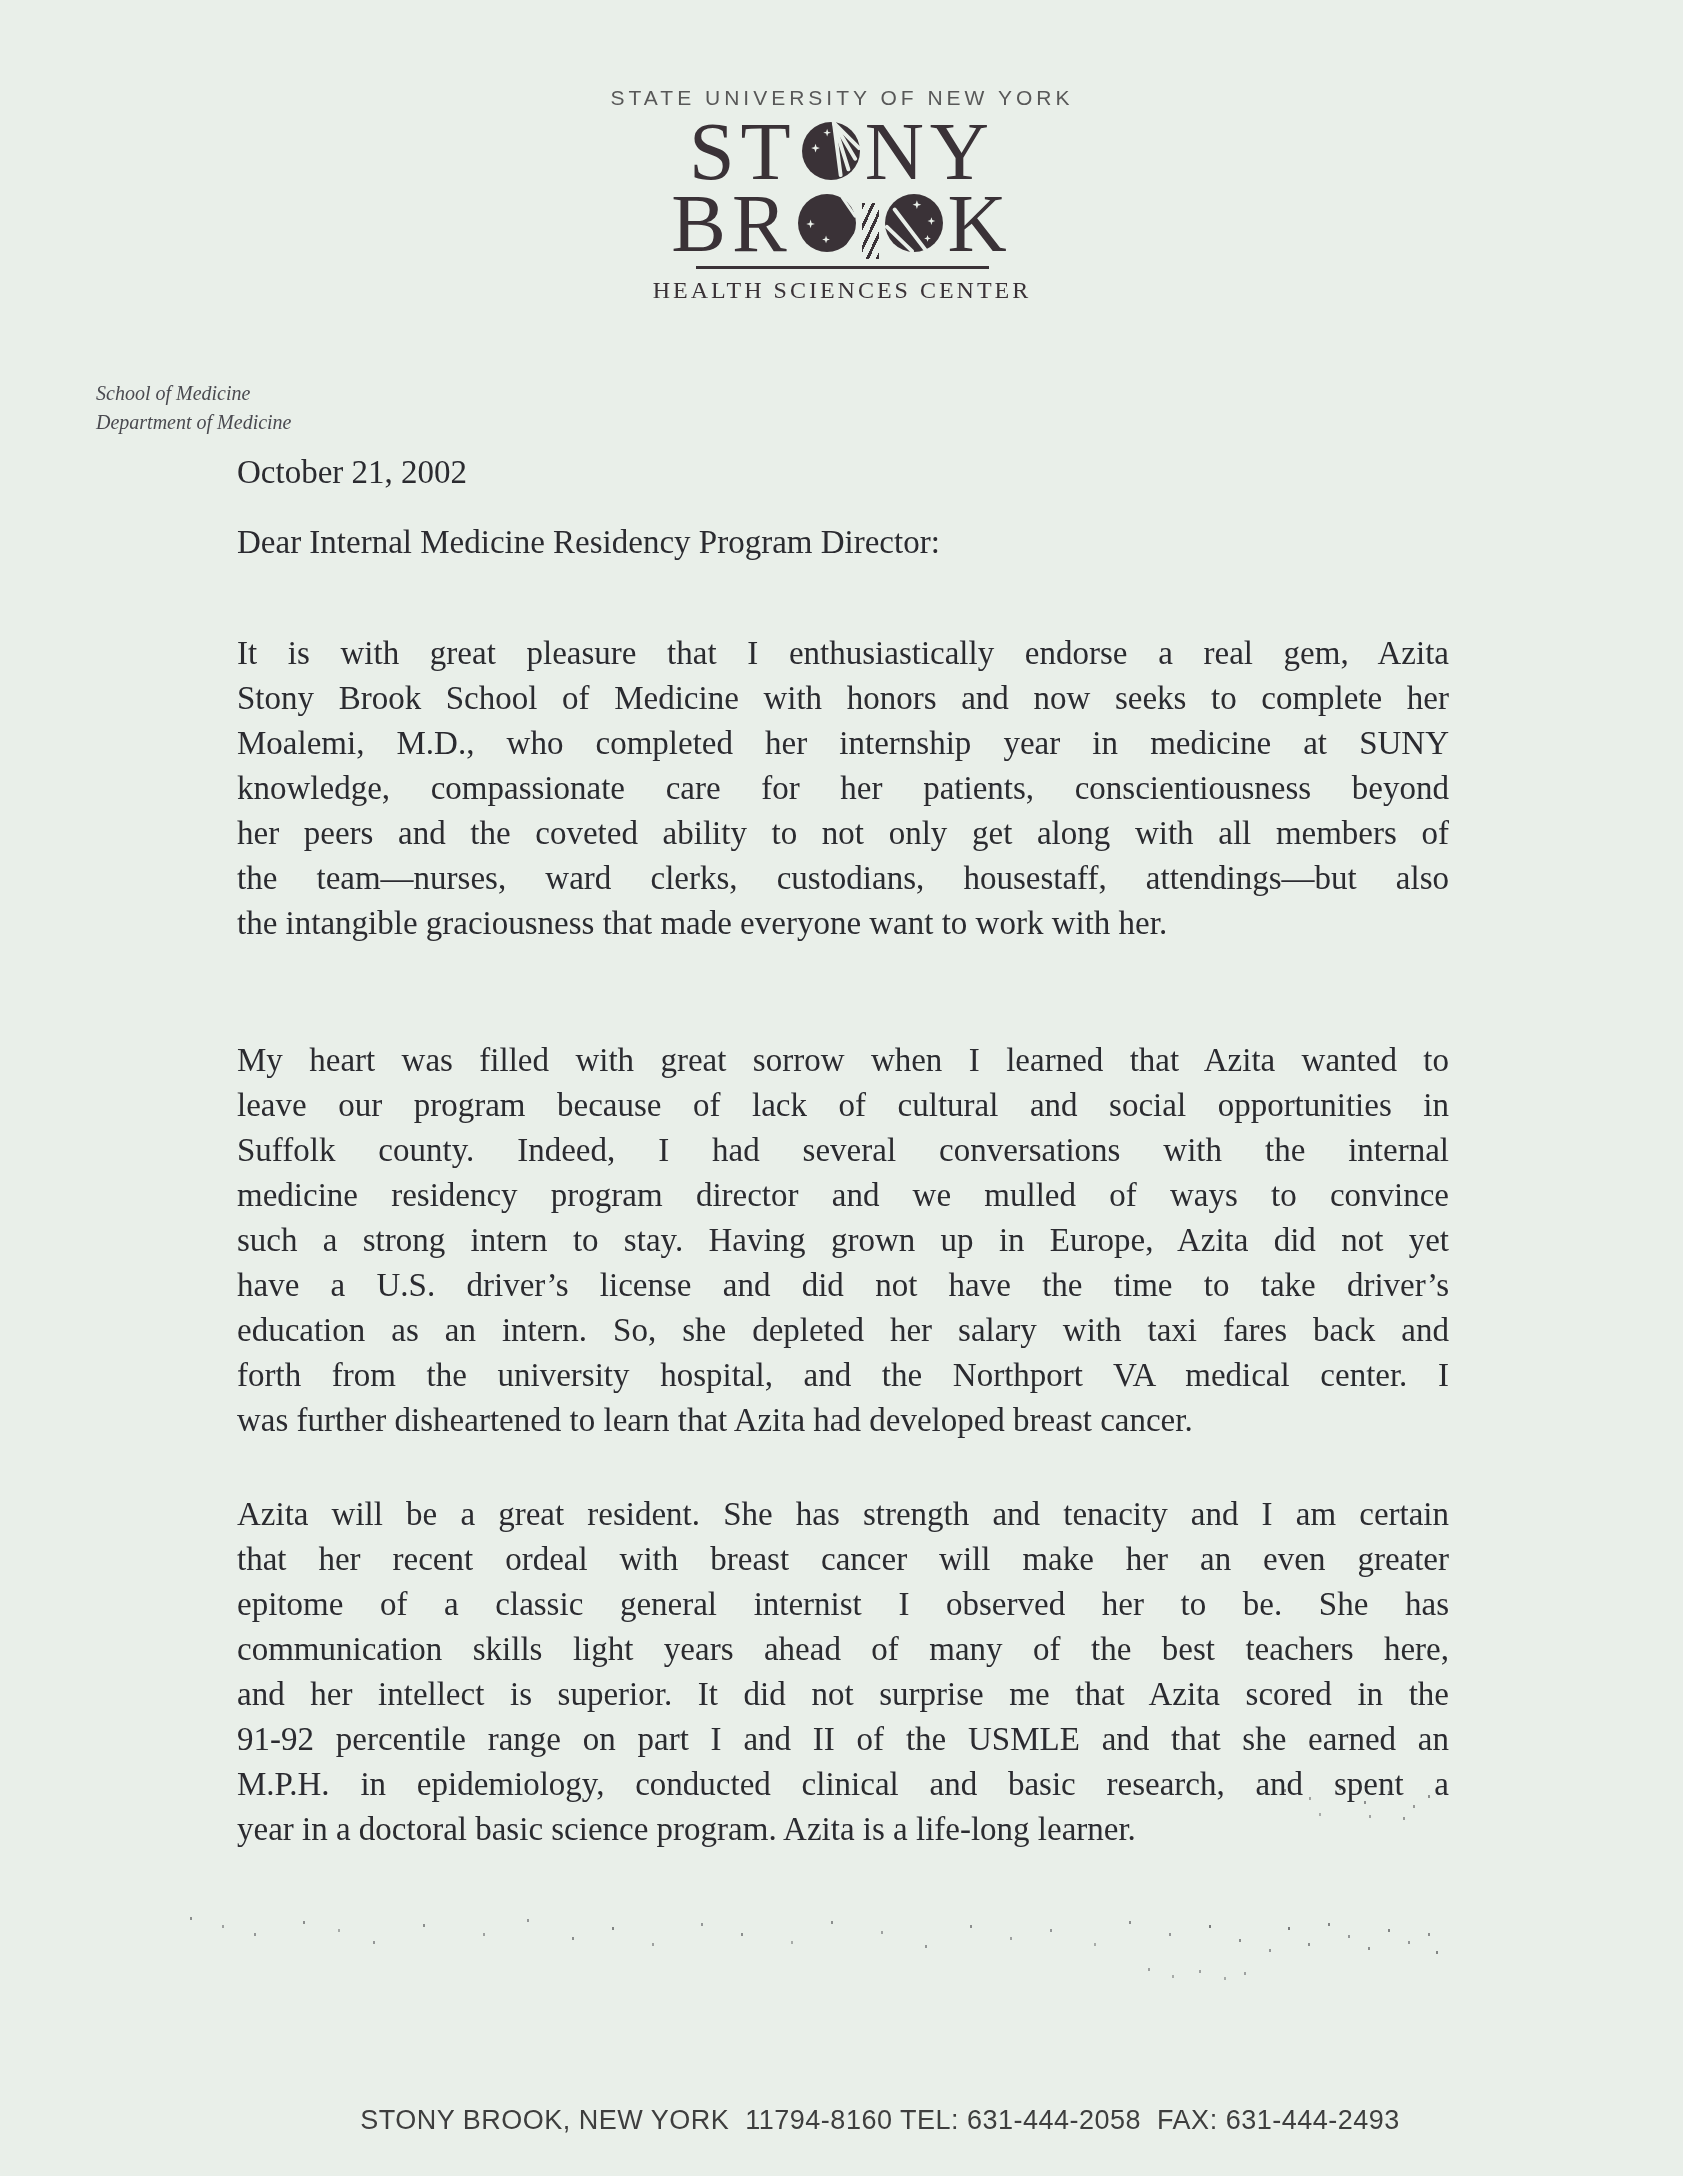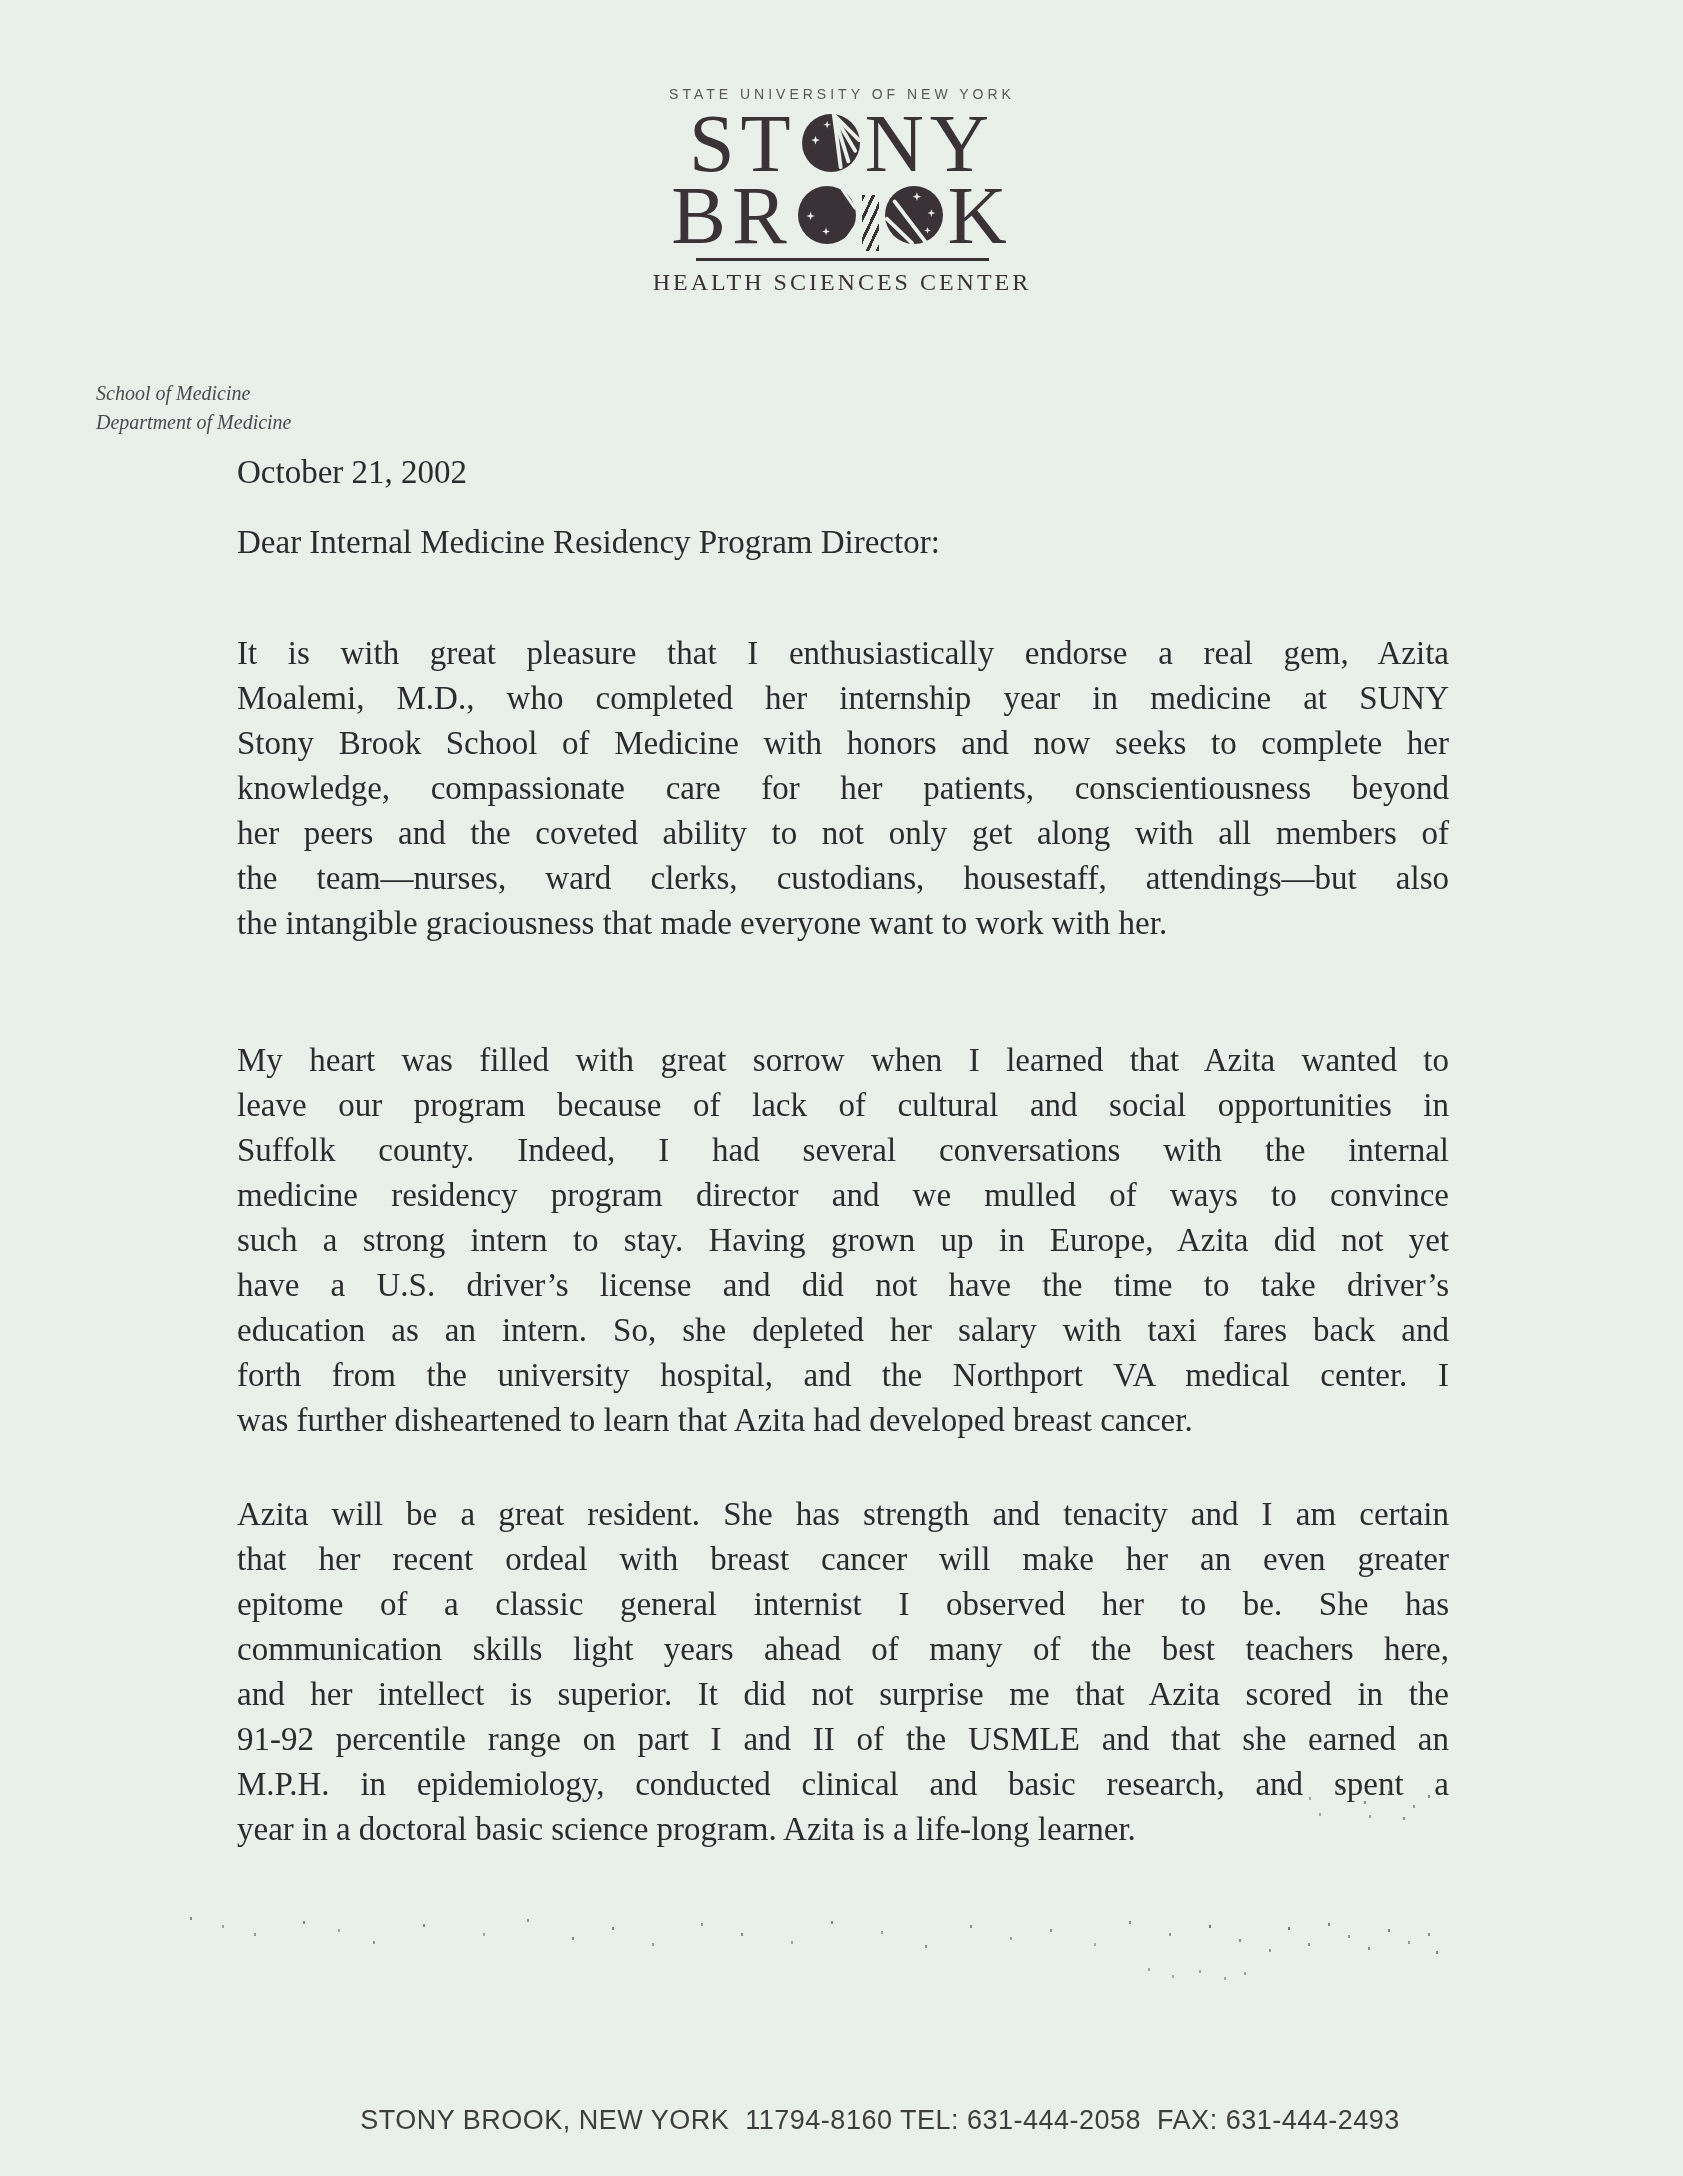"STATE UNIVERSITY OF NEW YORK" .univ { font-size: 14px -> 21px }
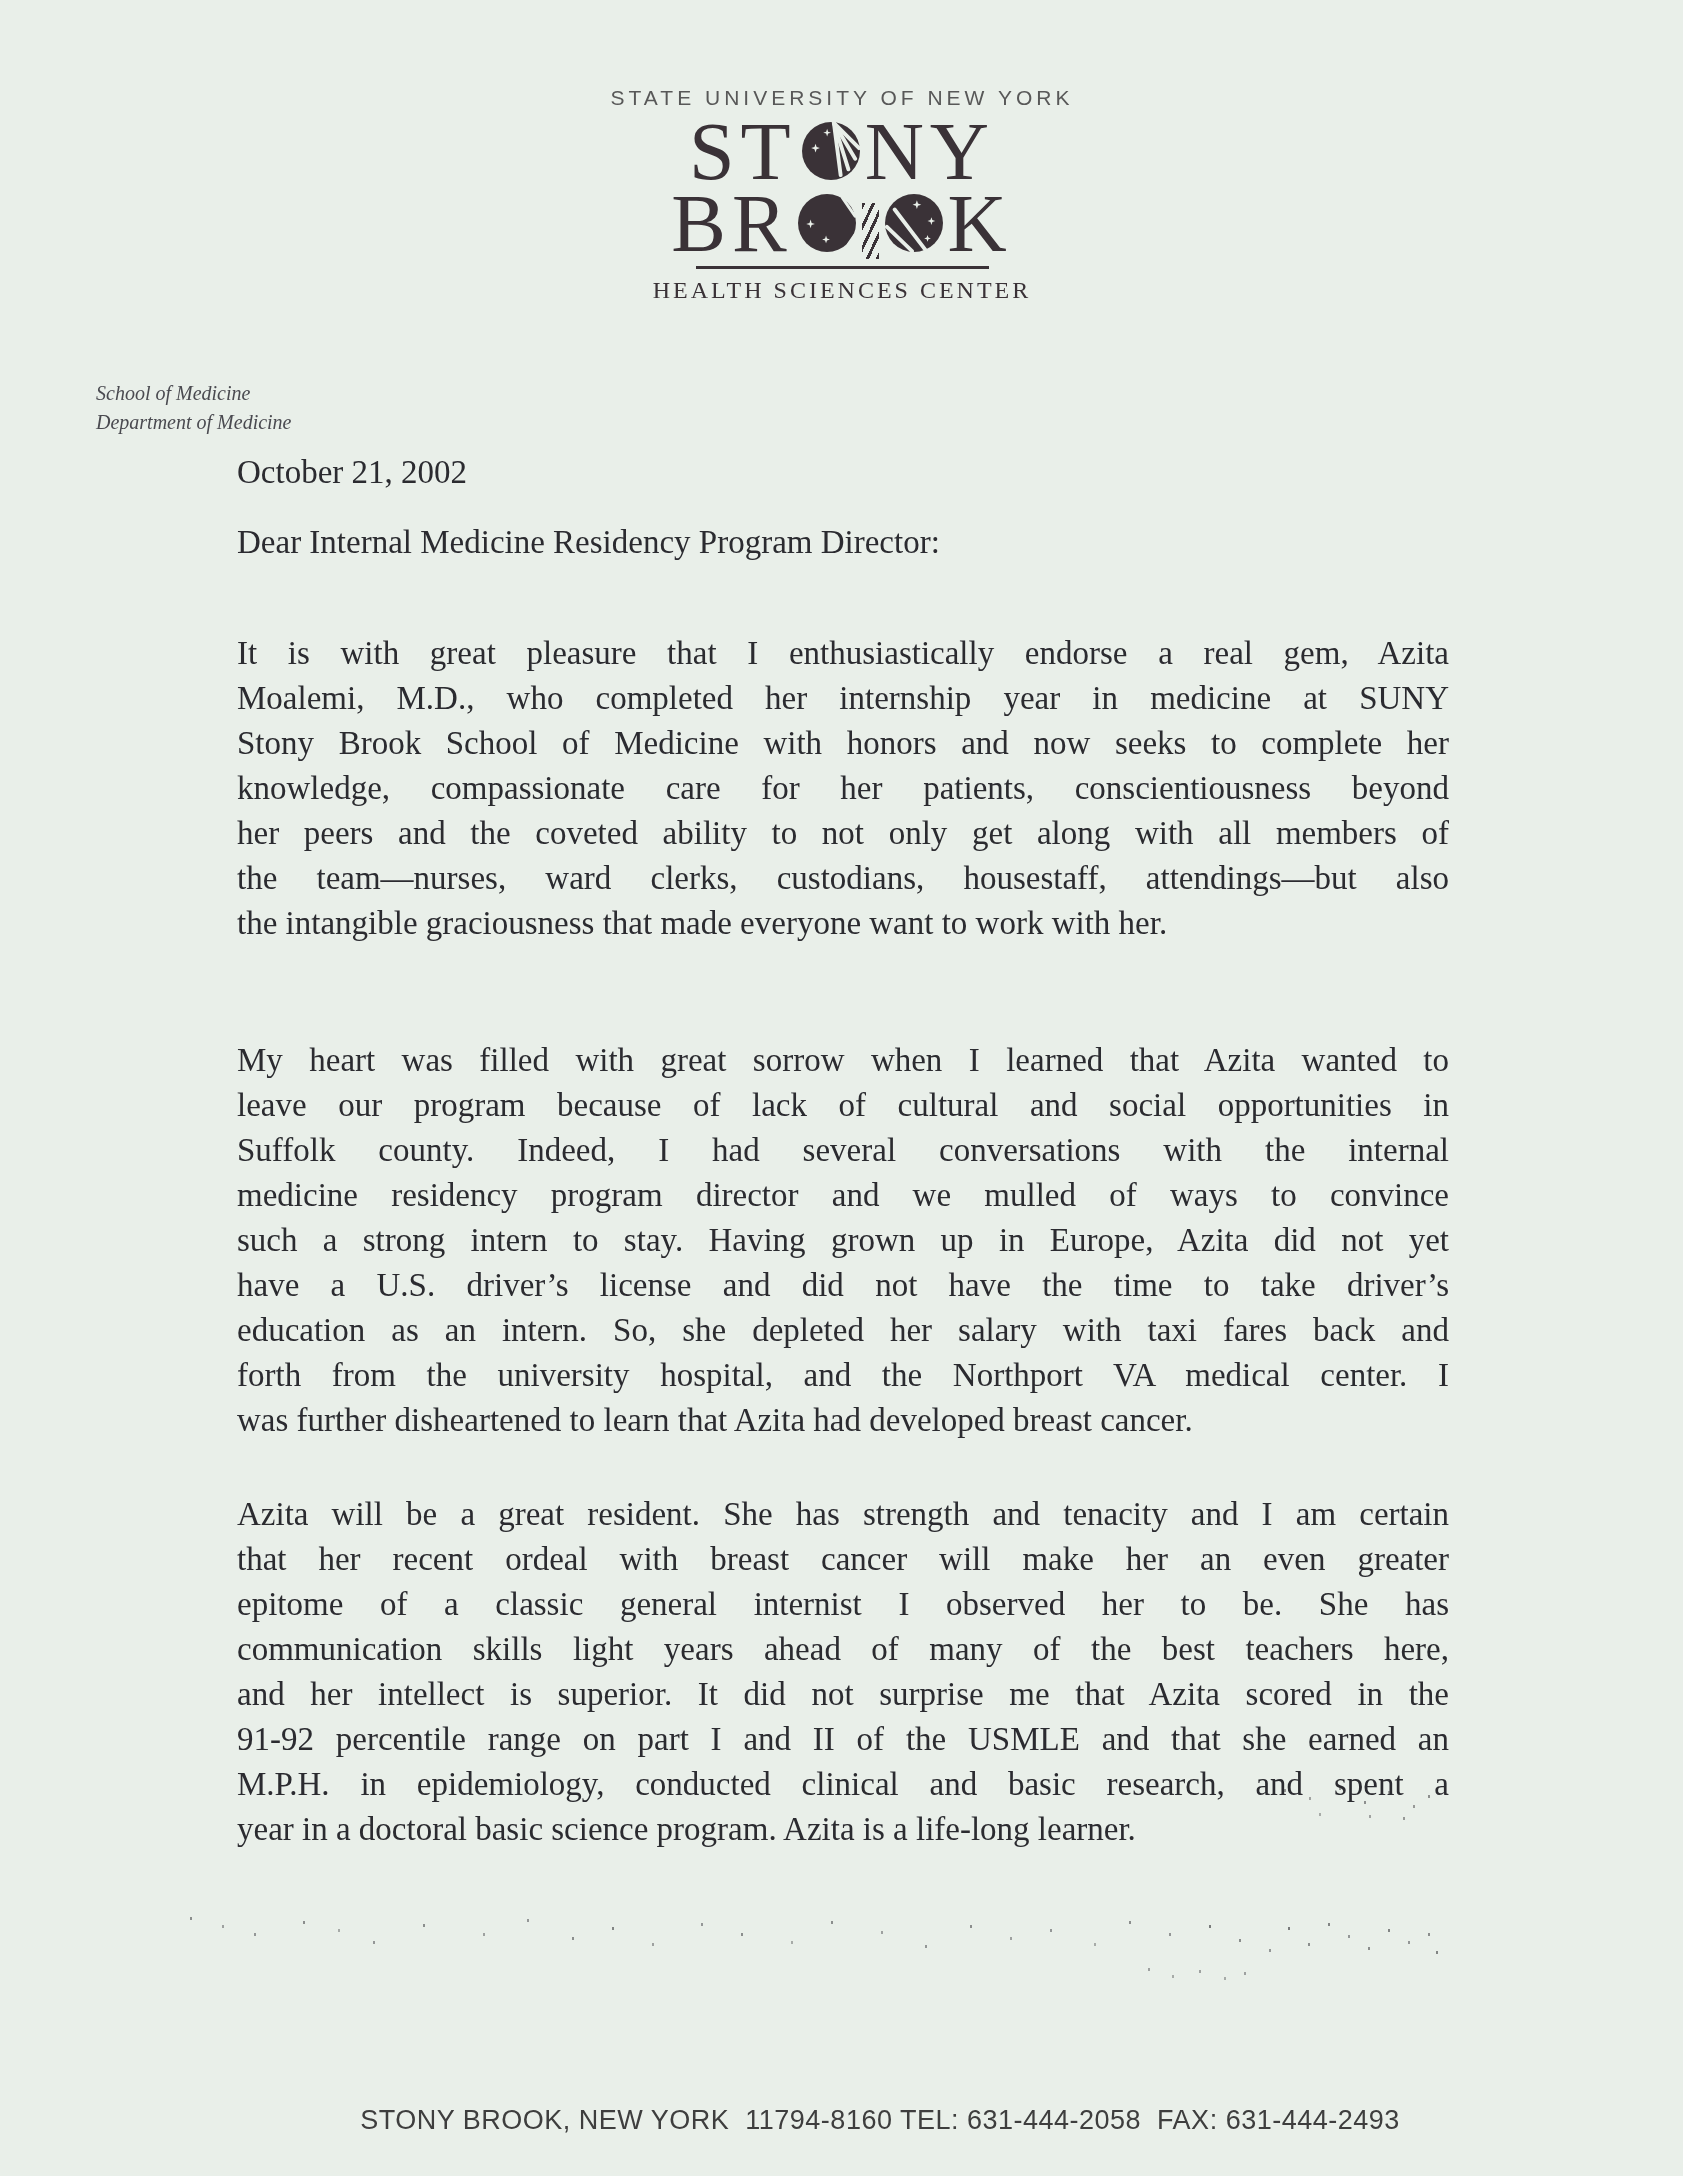"Moalemi, M.D., who completed her" div.jline { order: before "Stony Brook School of Medicine" -> after "Stony Brook School of Medicine" }
